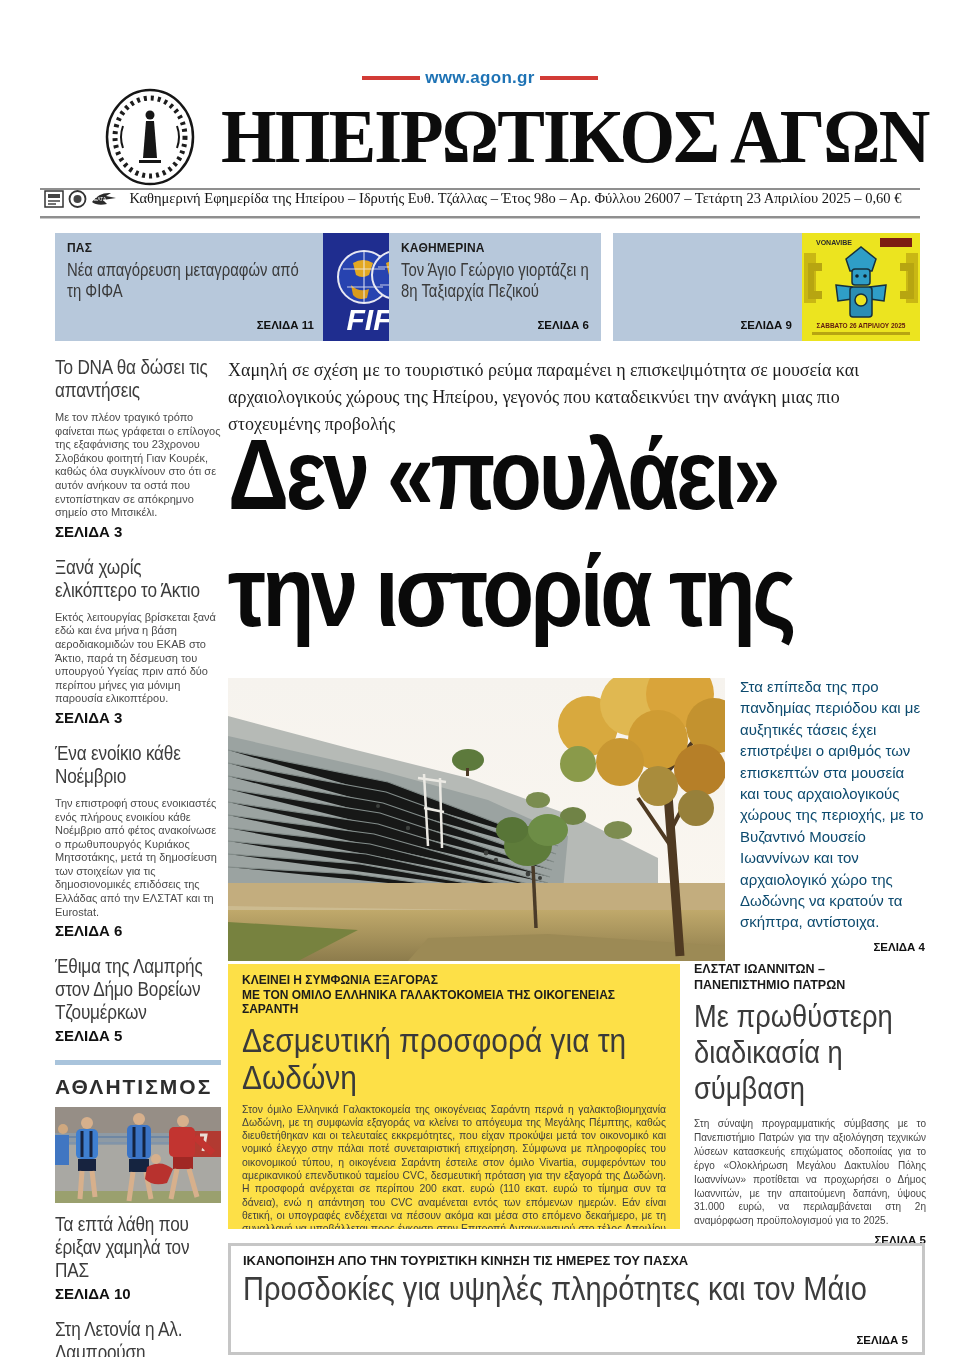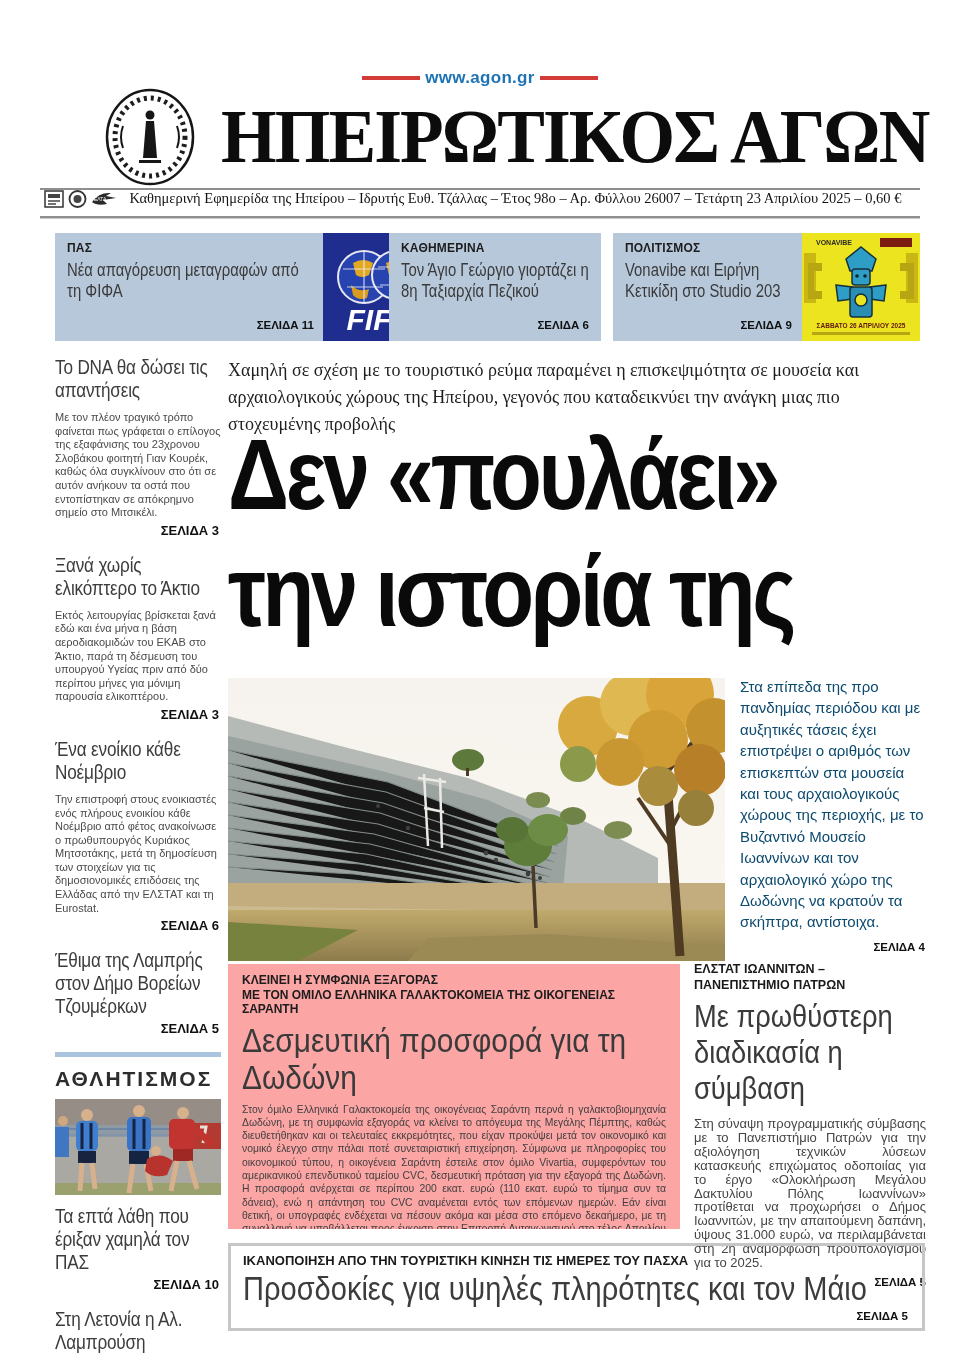"ΠΟΛΙΤΙΣΜΟΣ" div.txt { html: <div> <div>ΠΟΛΙΤΙΣΜΟΣ</div> <div>Vonavibe και Ειρήνη Κετικίδη στο Studio 203</div> </div> -> none }
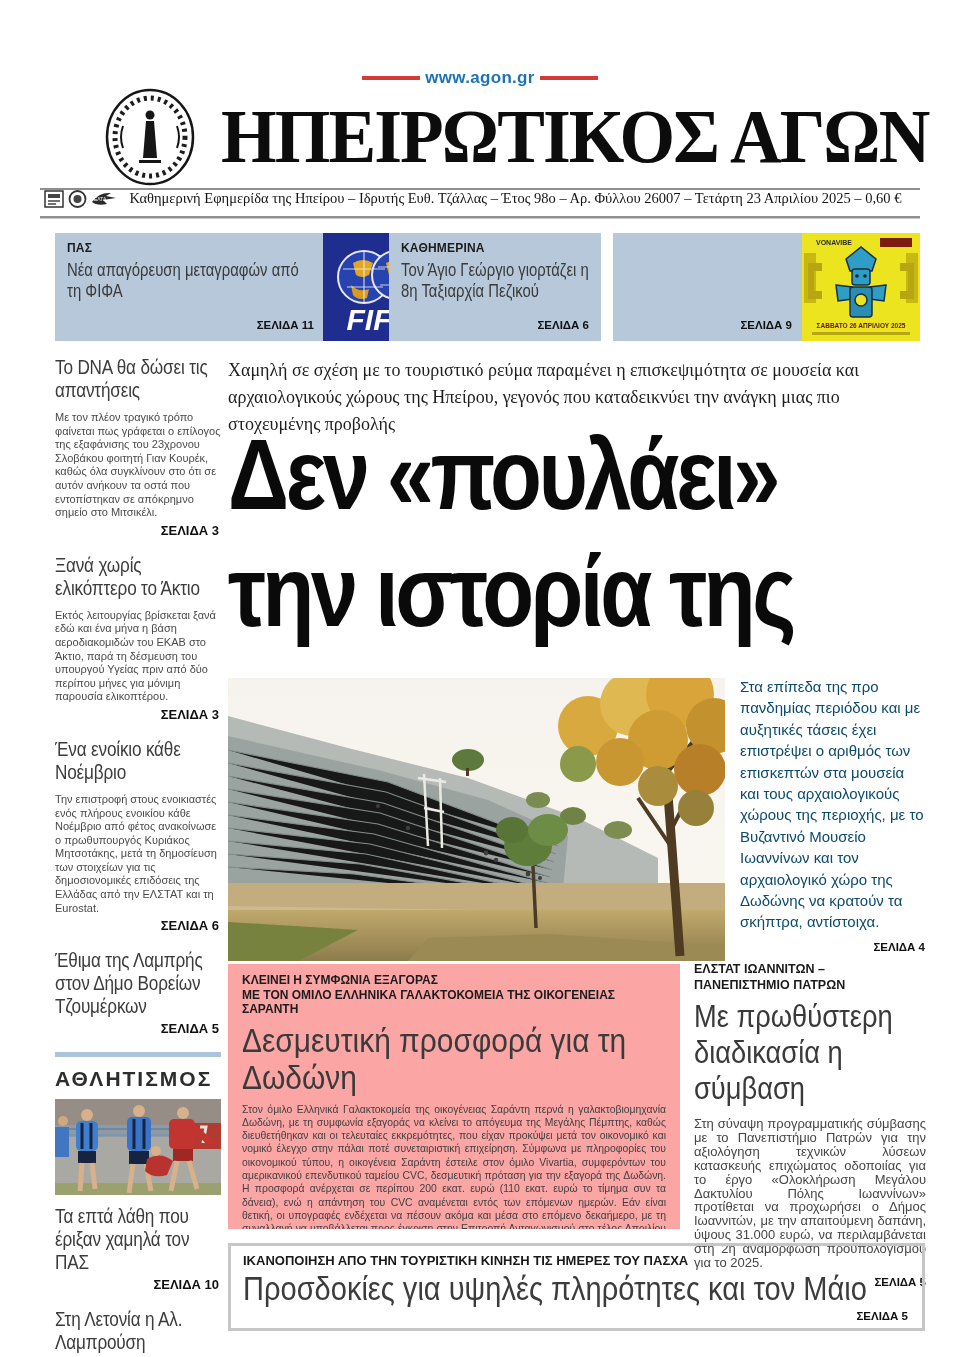"ΣΕΛΙΔΑ 3" .lc-page { font-size: 13px -> 15px; text-align: right -> none }
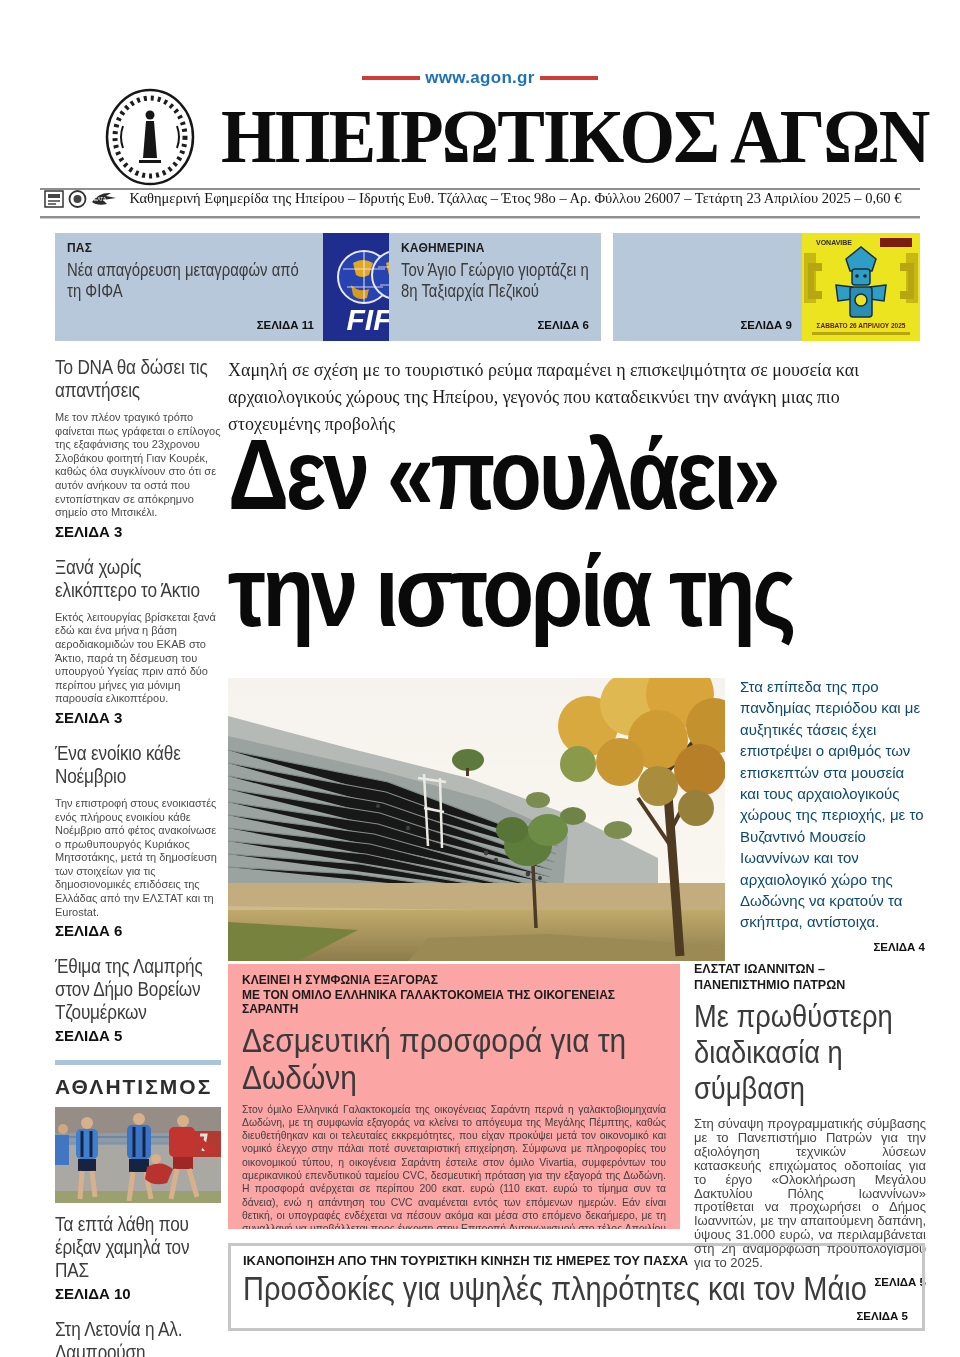"ΚΛΕΙΝΕΙ Η ΣΥΜΦΩΝΙΑ ΕΞΑΓΟΡΑΣ" .bluebox { background: #fca5a5 -> #fde047 }
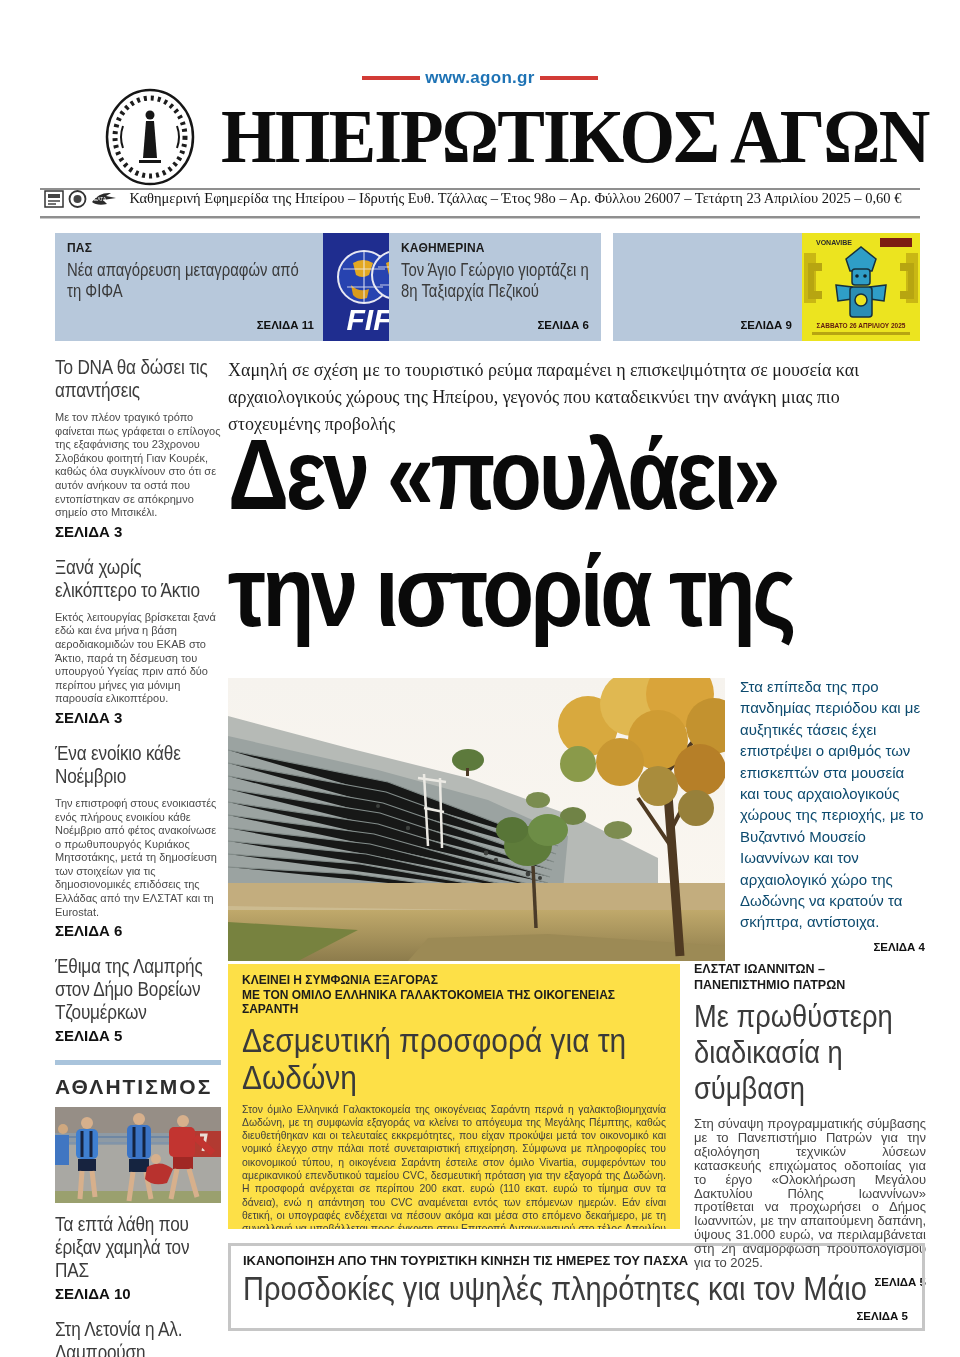"Στη σύναψη προγραμματικής σύμβασης με" .ct-body { font-size: 13px -> 10px }
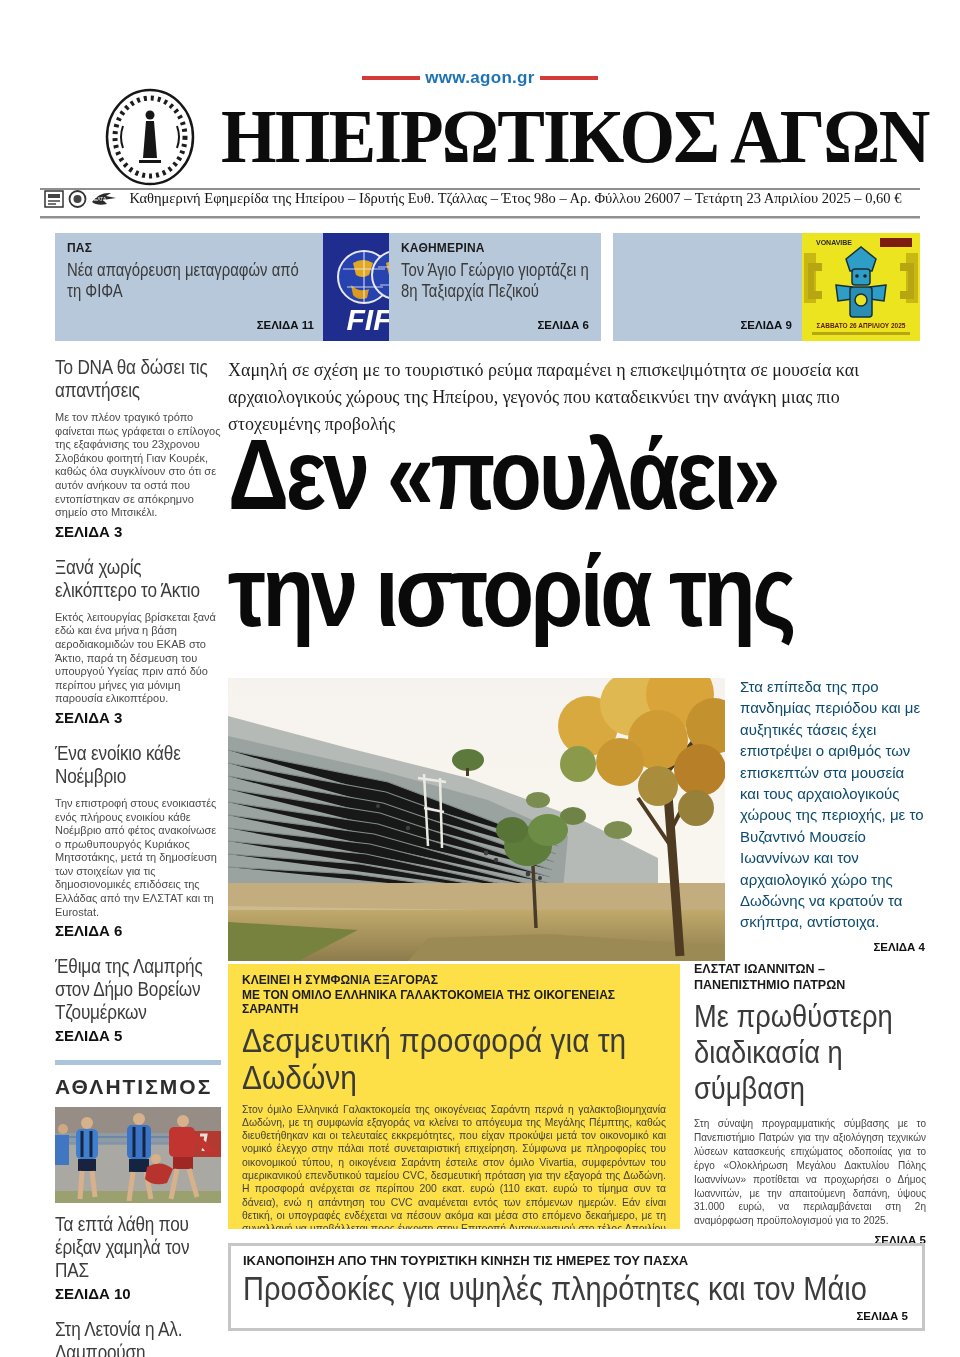"ΙΚΑΝΟΠΟΙΗΣΗ ΑΠΟ ΤΗΝ ΤΟΥΡΙΣΤΙΚΗ ΚΙΝΗΣΗ" .bottomstrip { height: 88px -> 112px }
